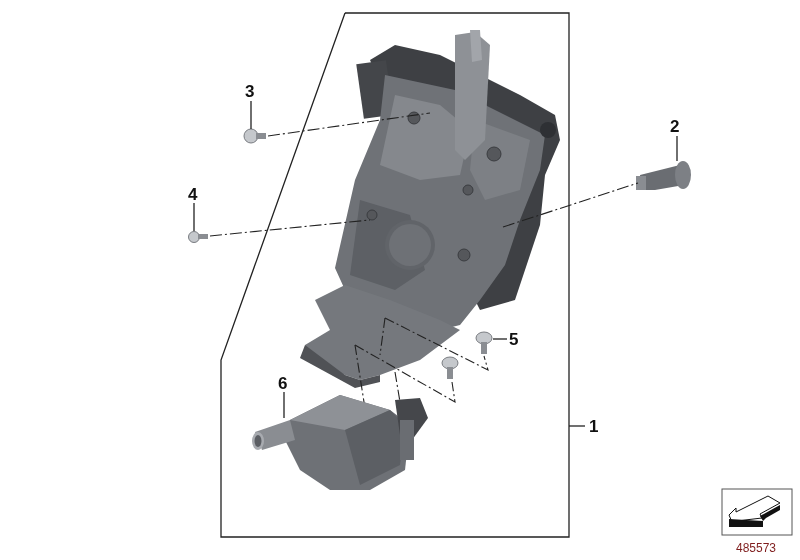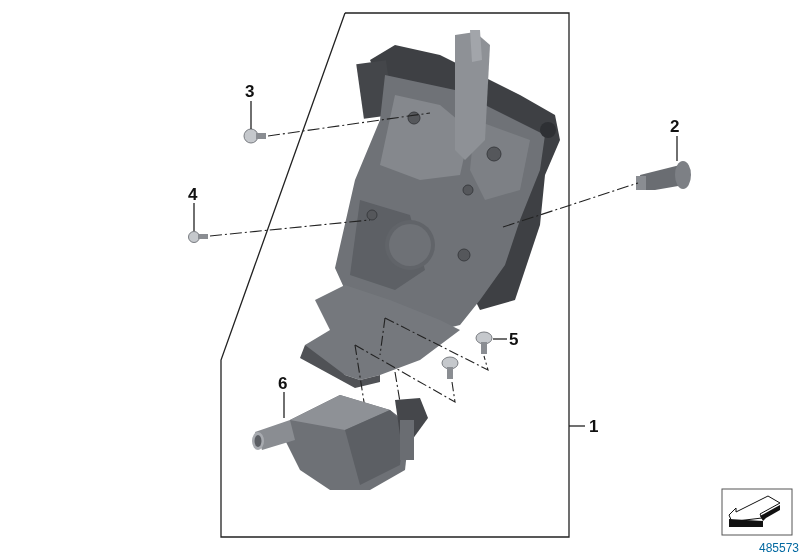"485573" .ref { color: #0369a1 -> #7f1d1d; margin-left: 23px -> none }
